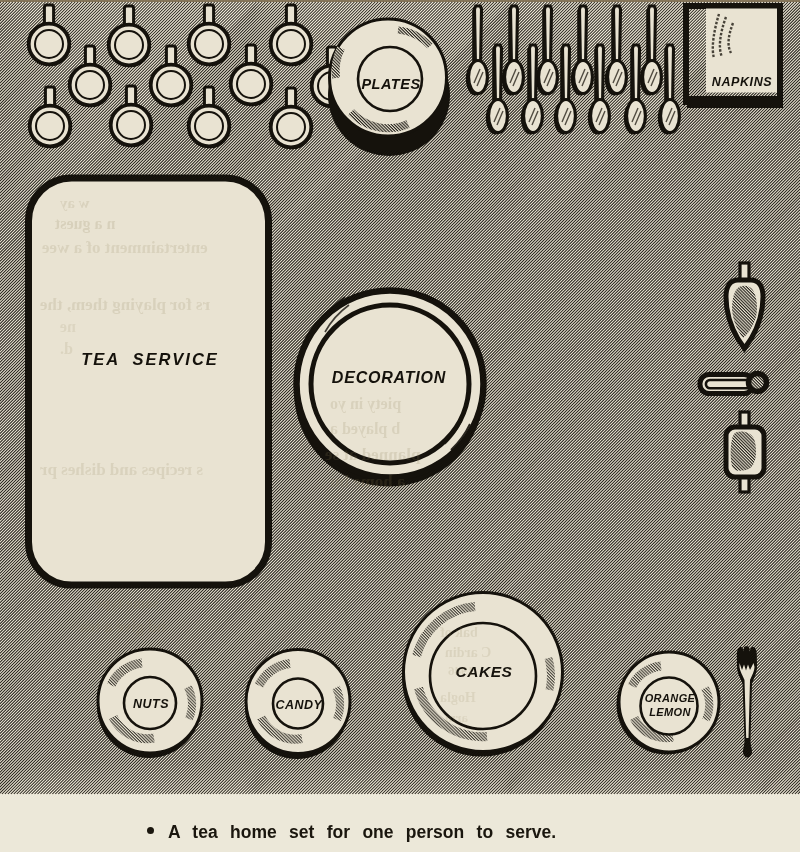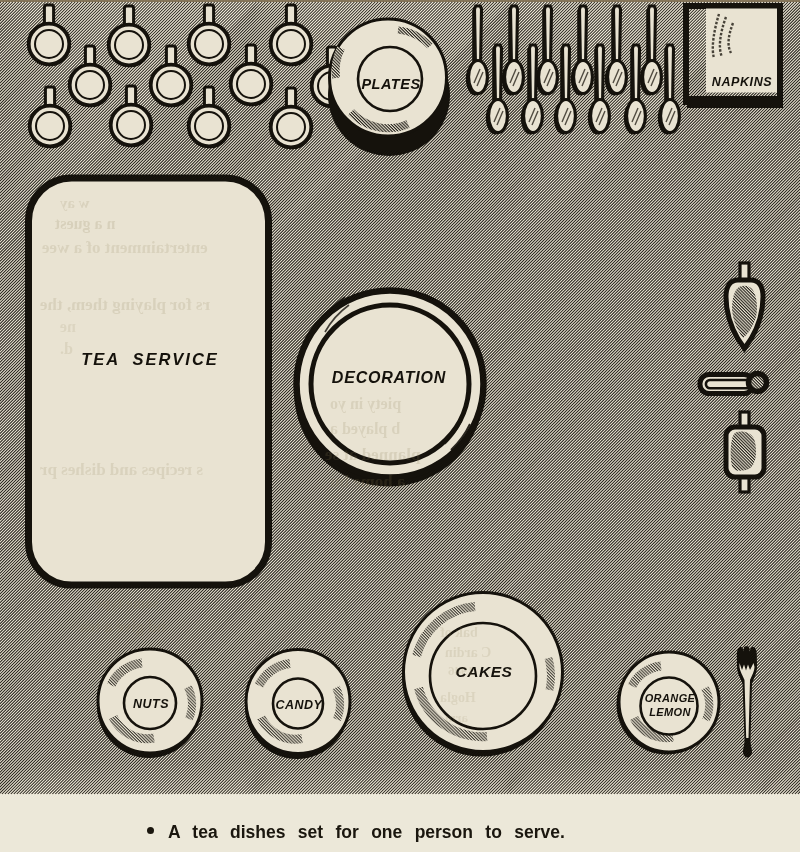"A tea dishes set for" span { text: dishes -> home }
